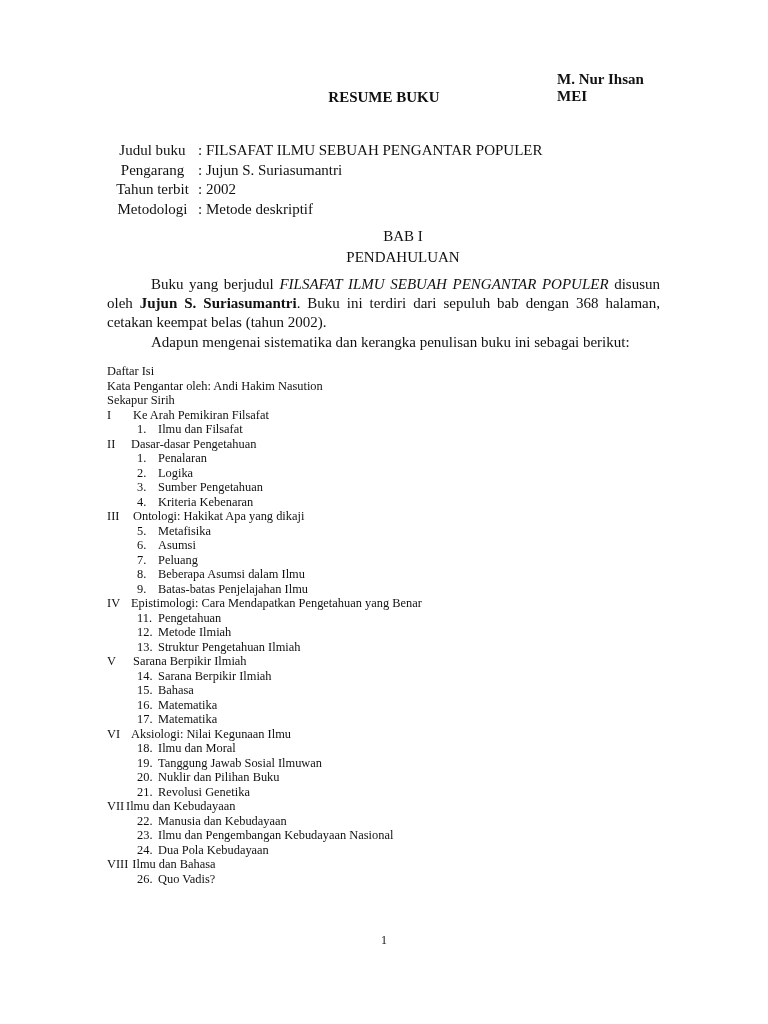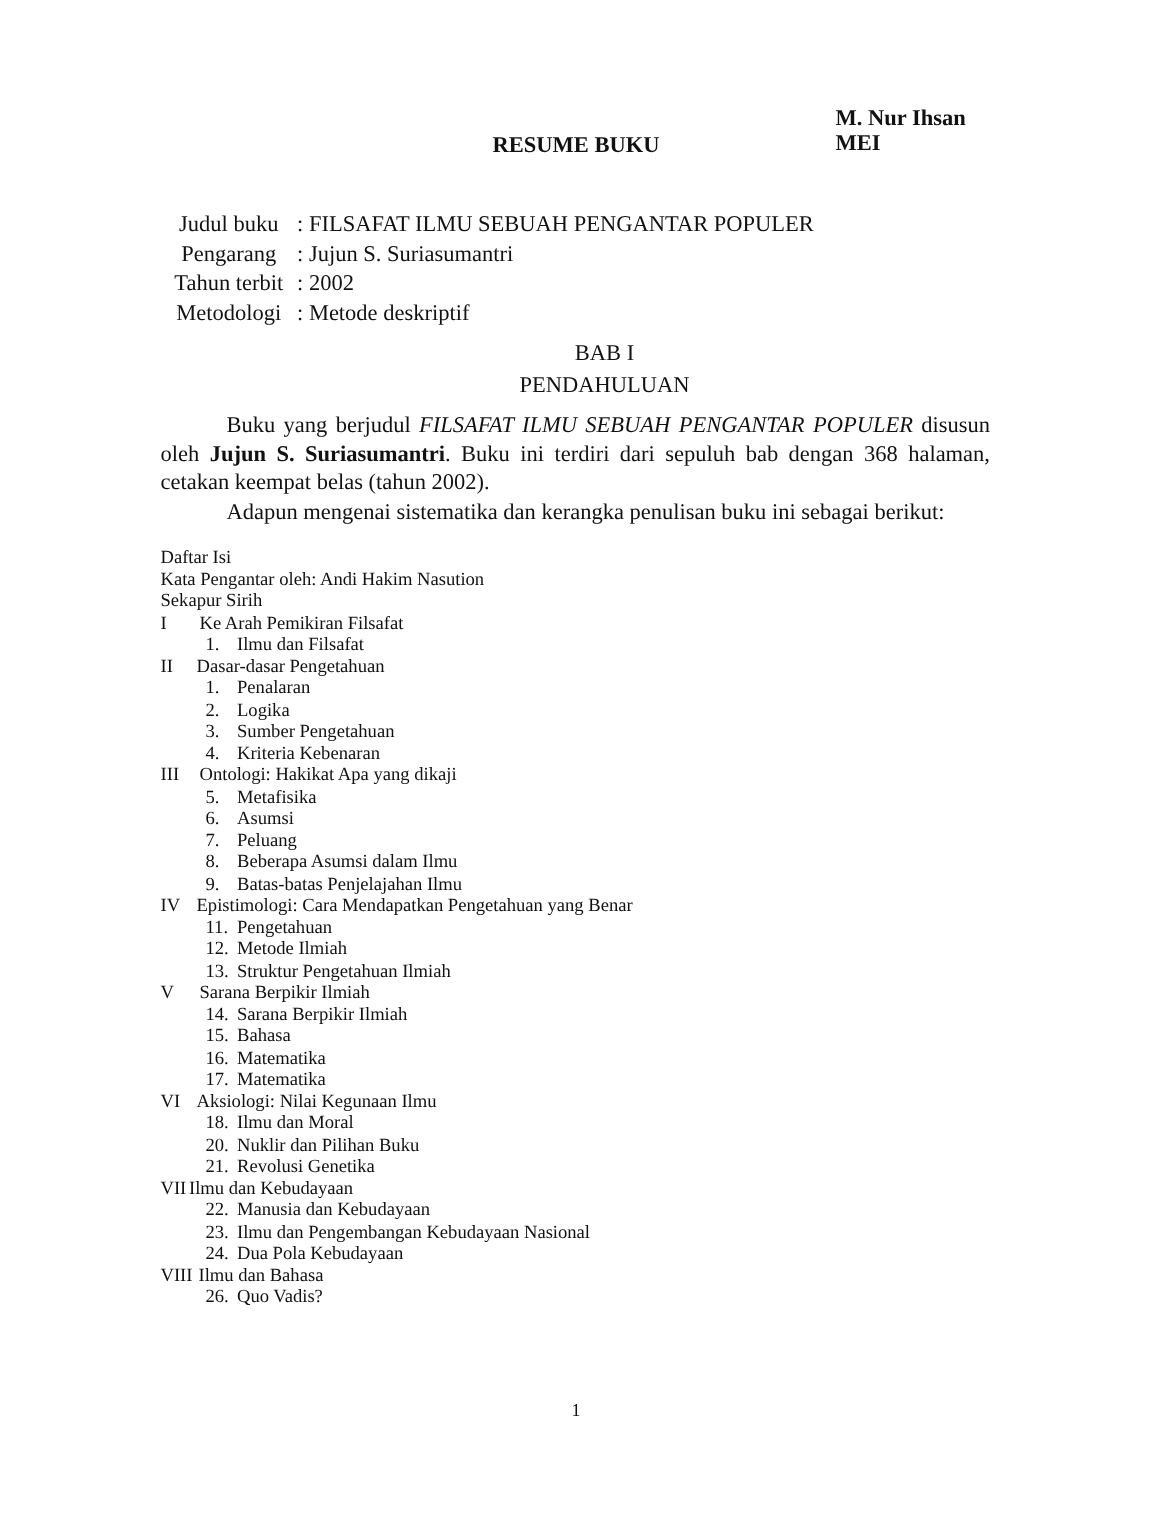"19. Tanggung Jawab Sosial Ilmuwan" div.toc-line { html: none -> <div><span>19.</span><span>Tanggung Jawab Sosial Ilmuwan</span></div> }
